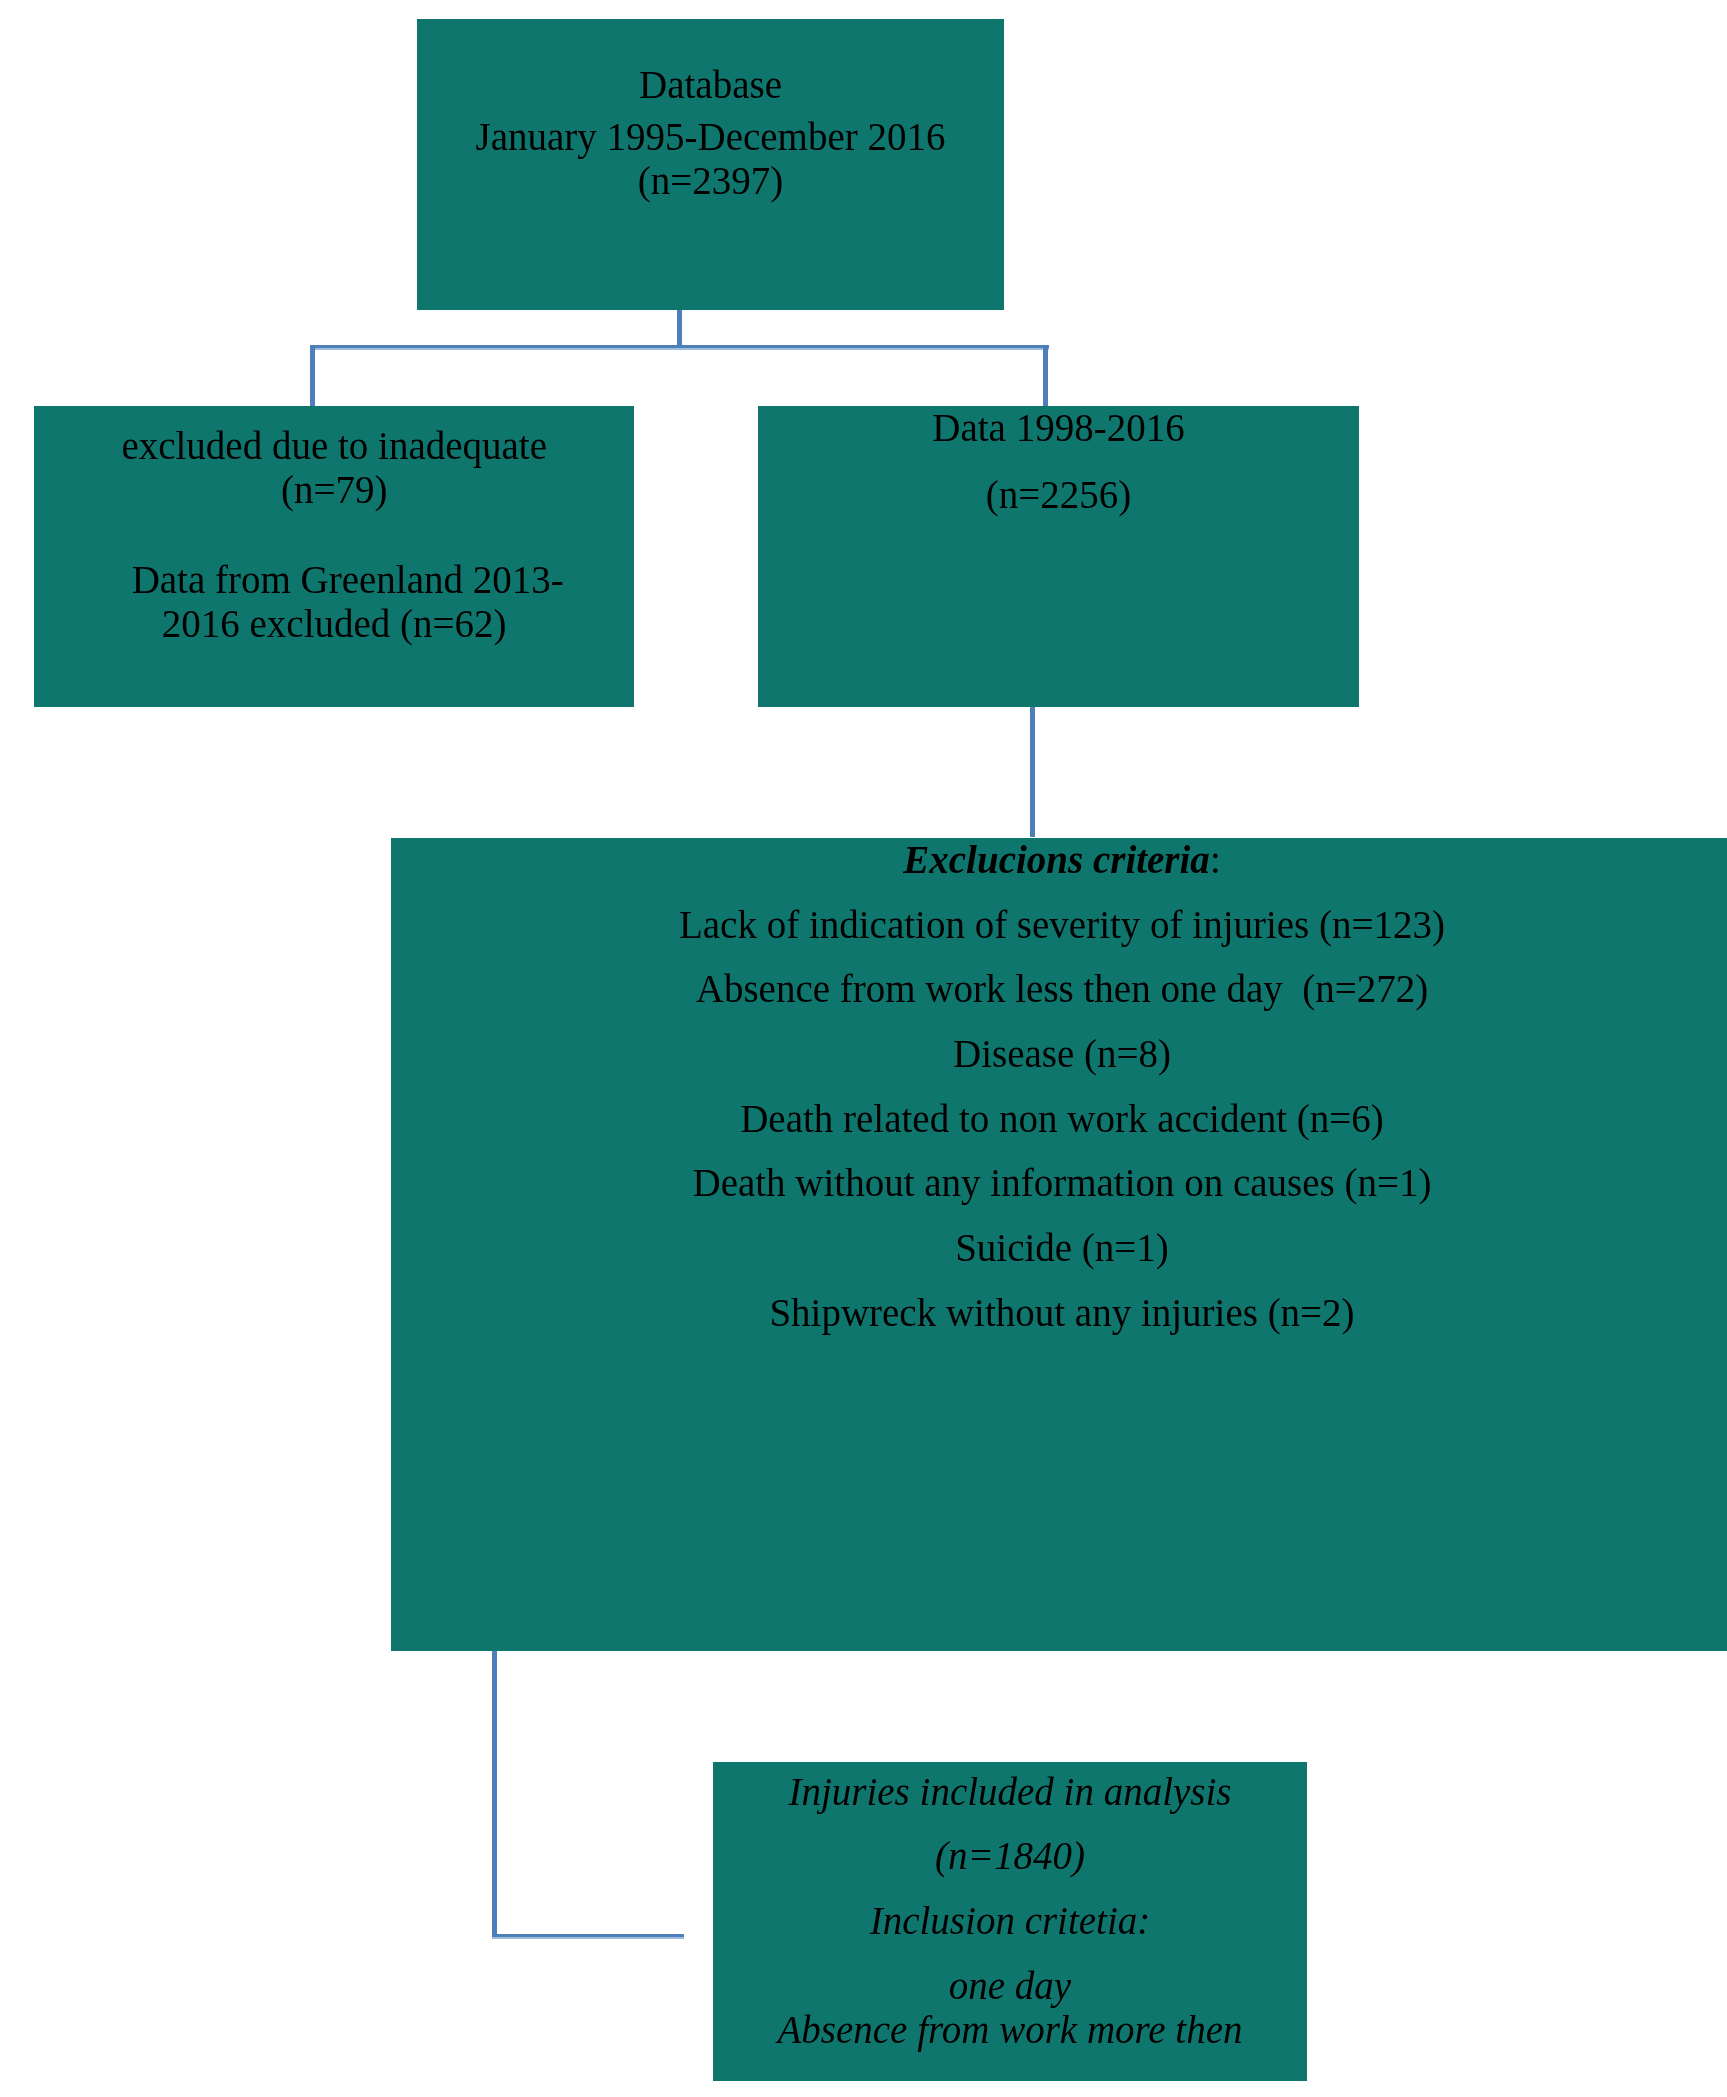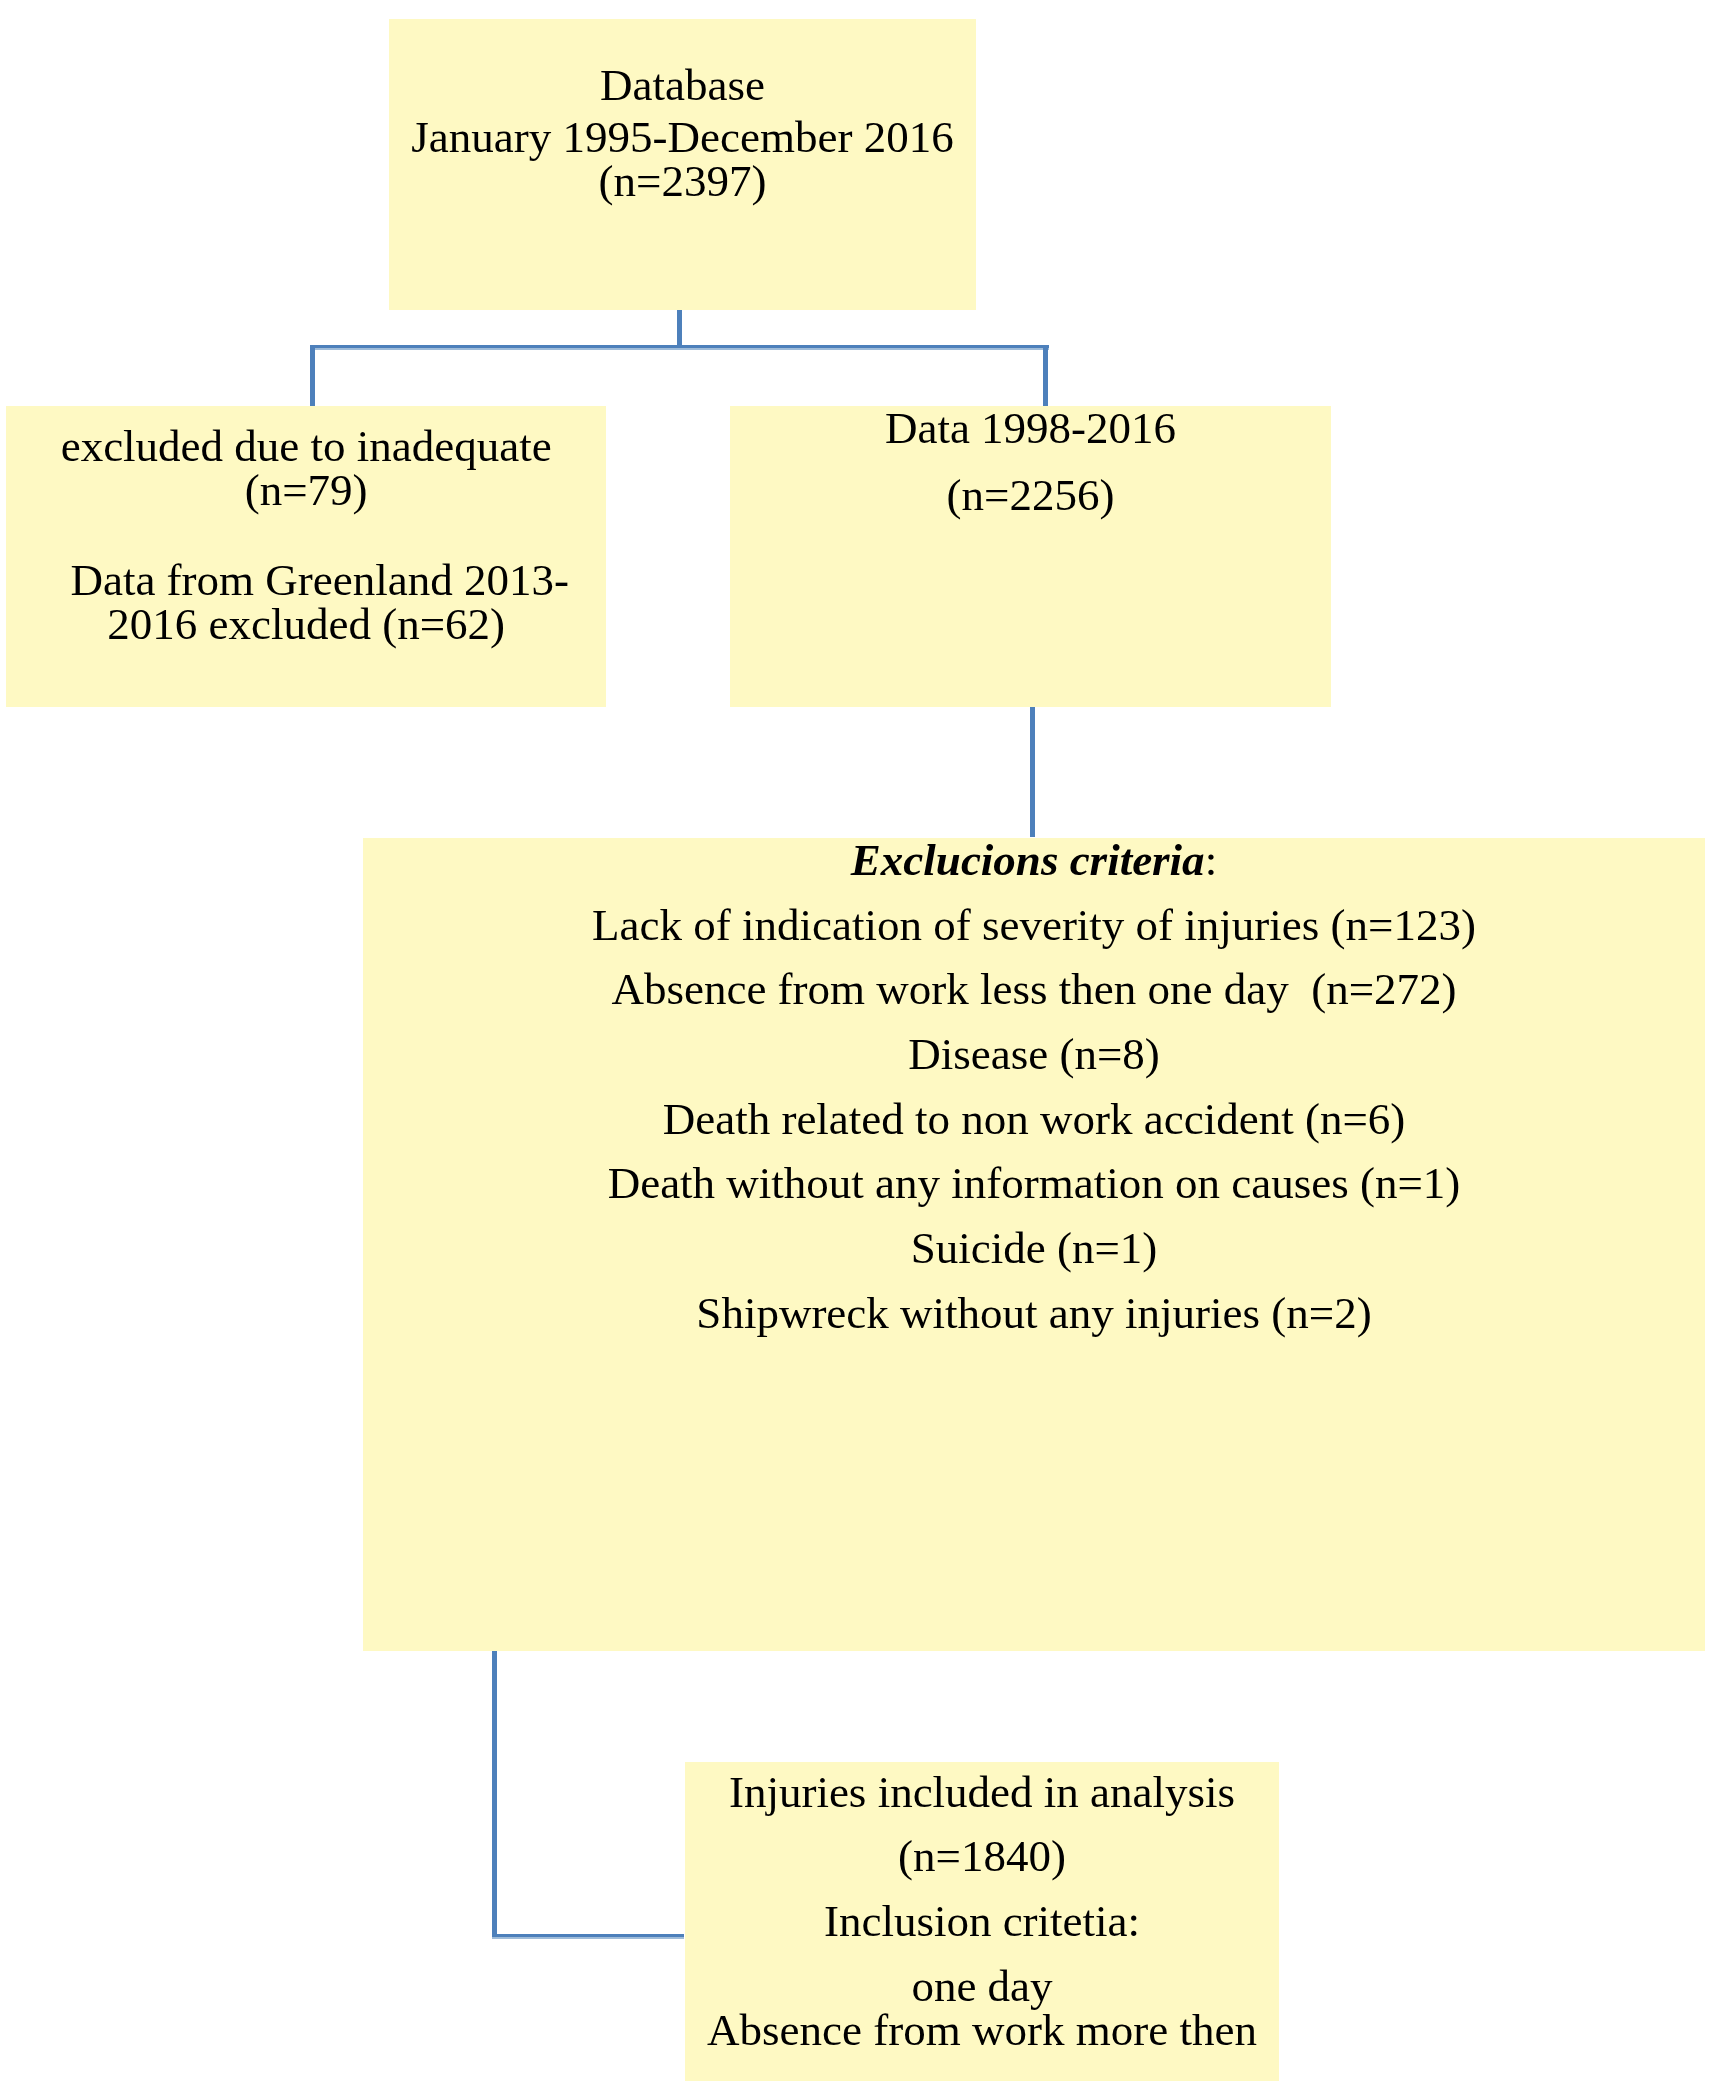"Database" .box { background: #fef9c3 -> #0f766e; font-size: 45px -> 39px; margin-left: none -> 28px }
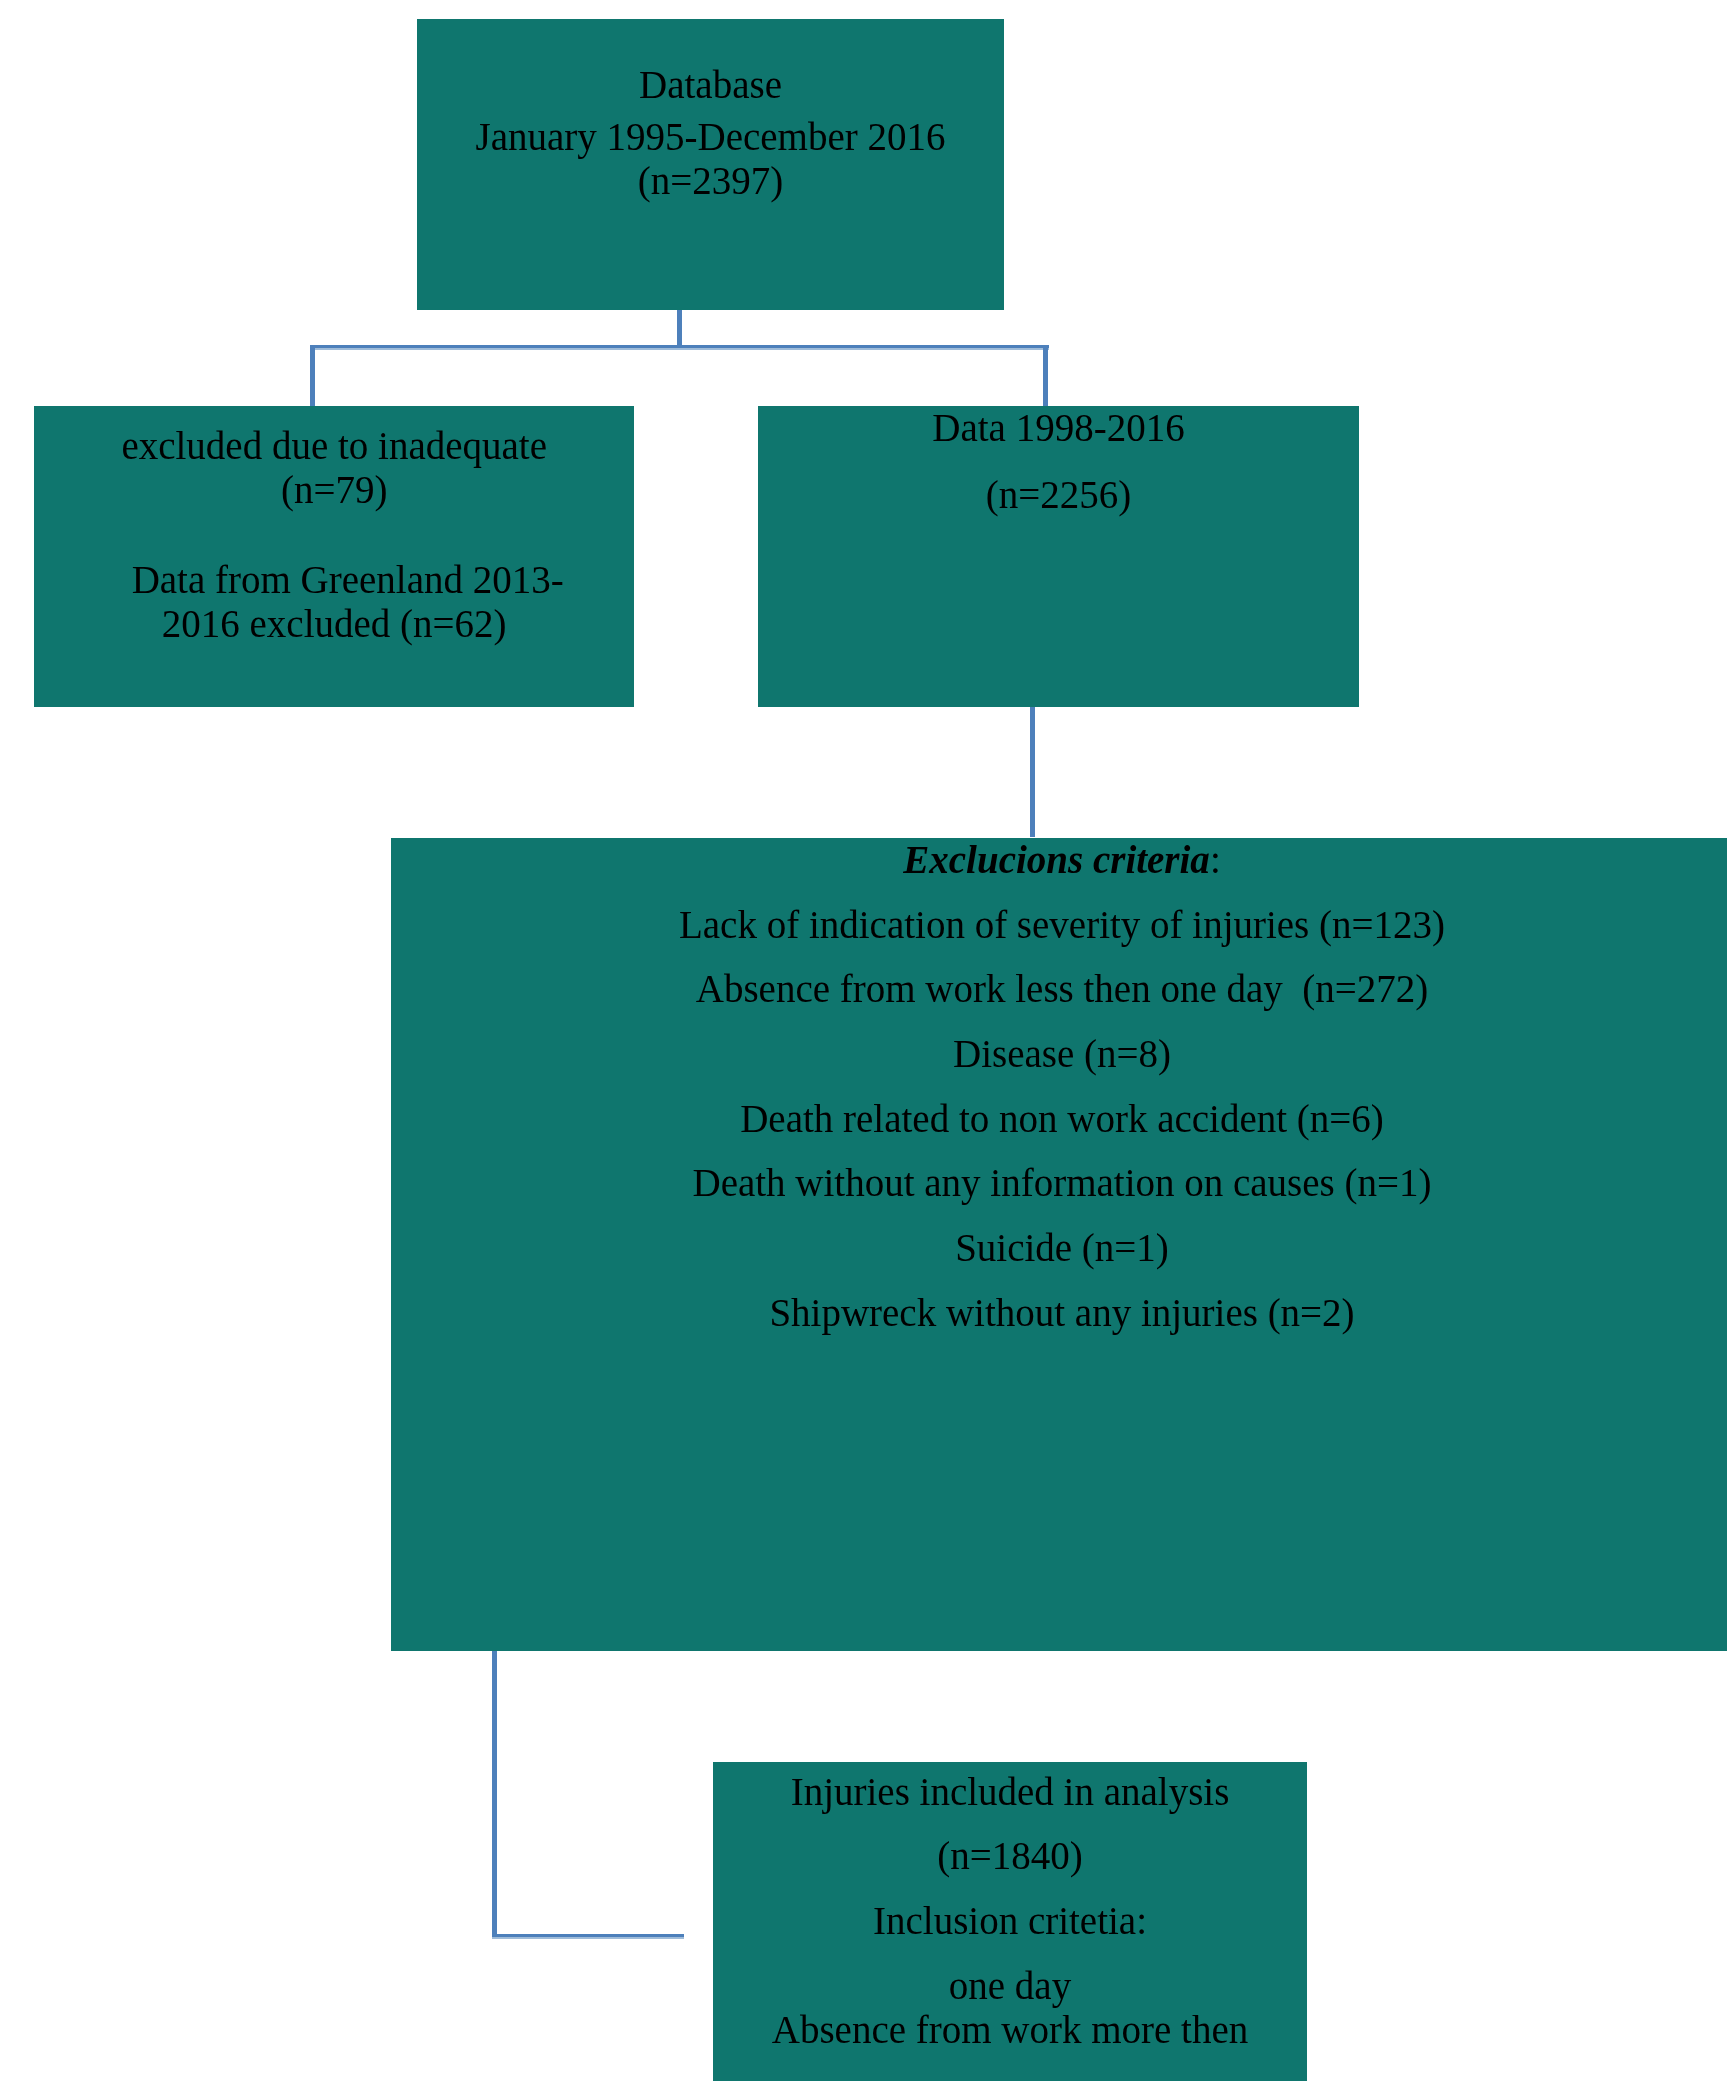"Injuries included in analysis" #box-included { font-style: none -> italic }
